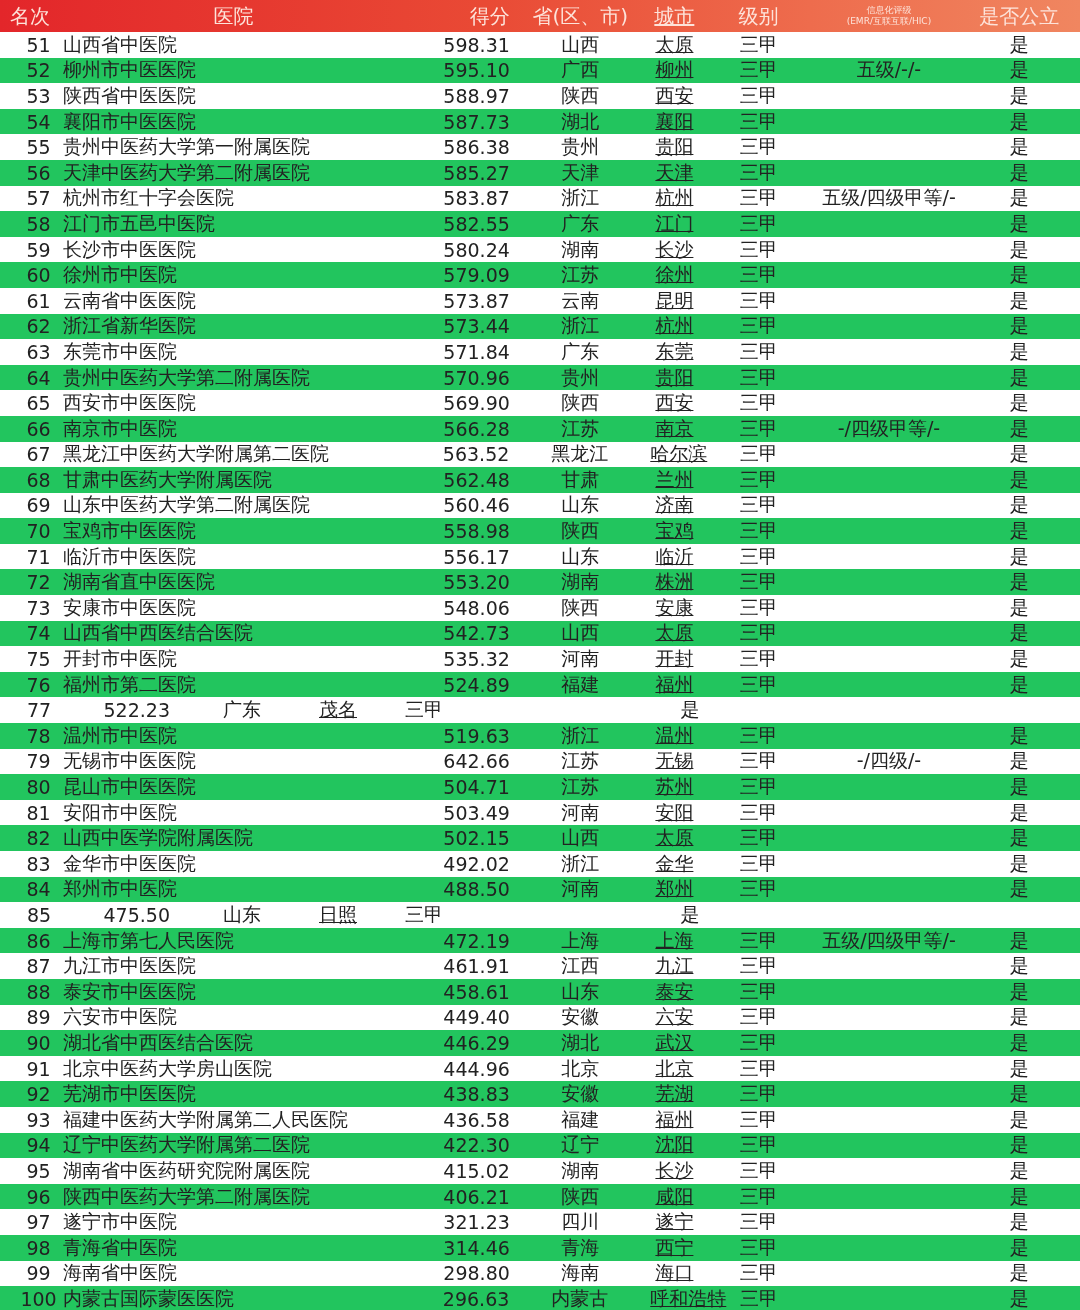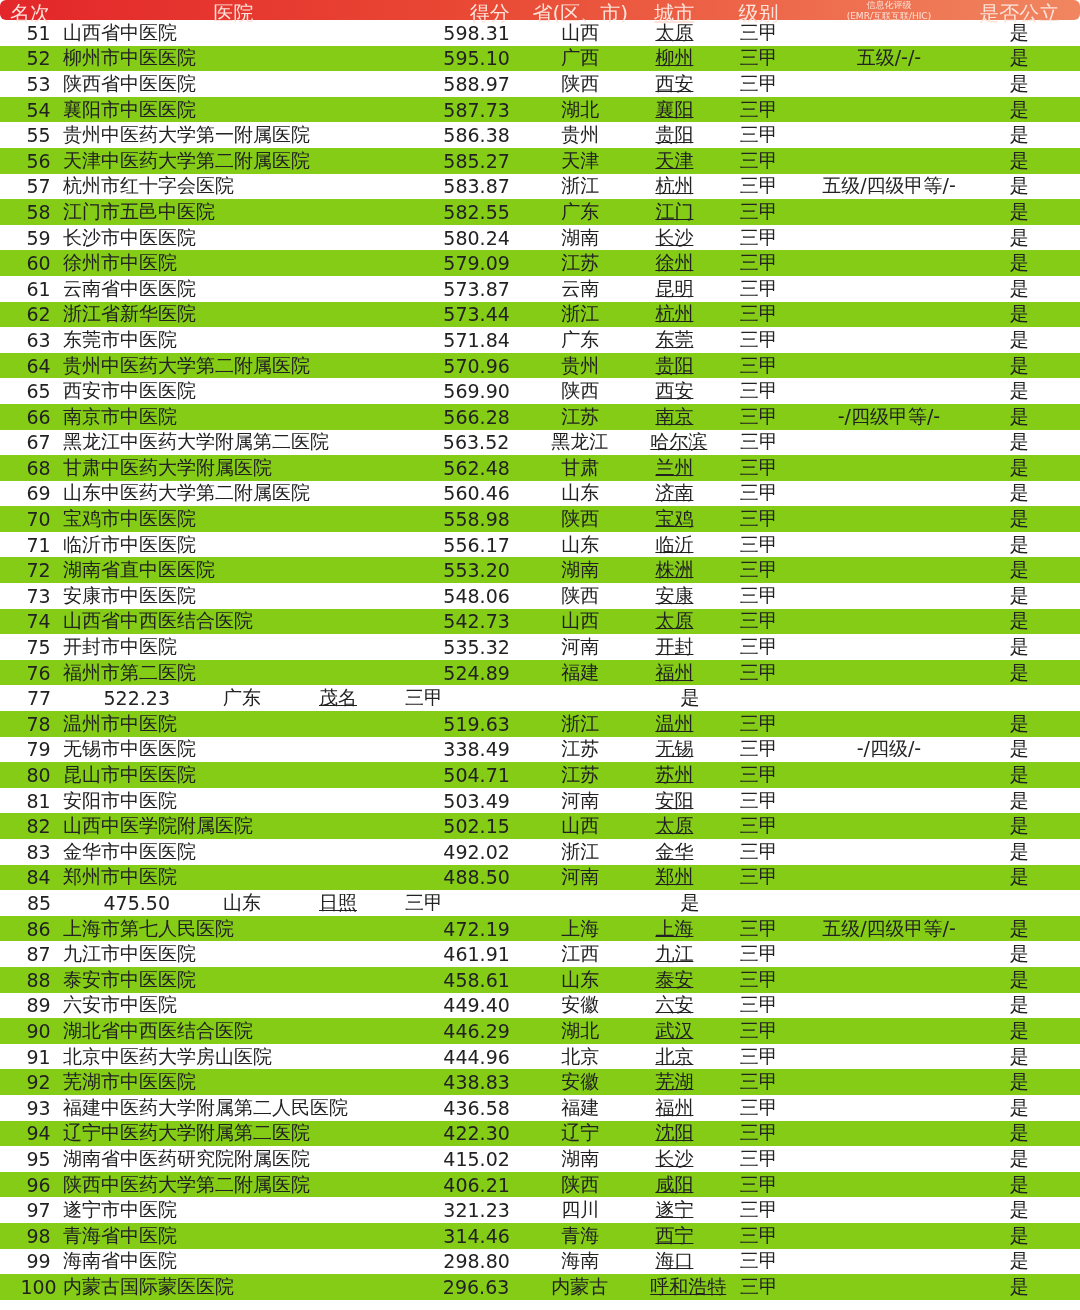"名次" .header { align-items: flex-start -> center; border-radius: 6px -> none; height: 20px -> 32px }
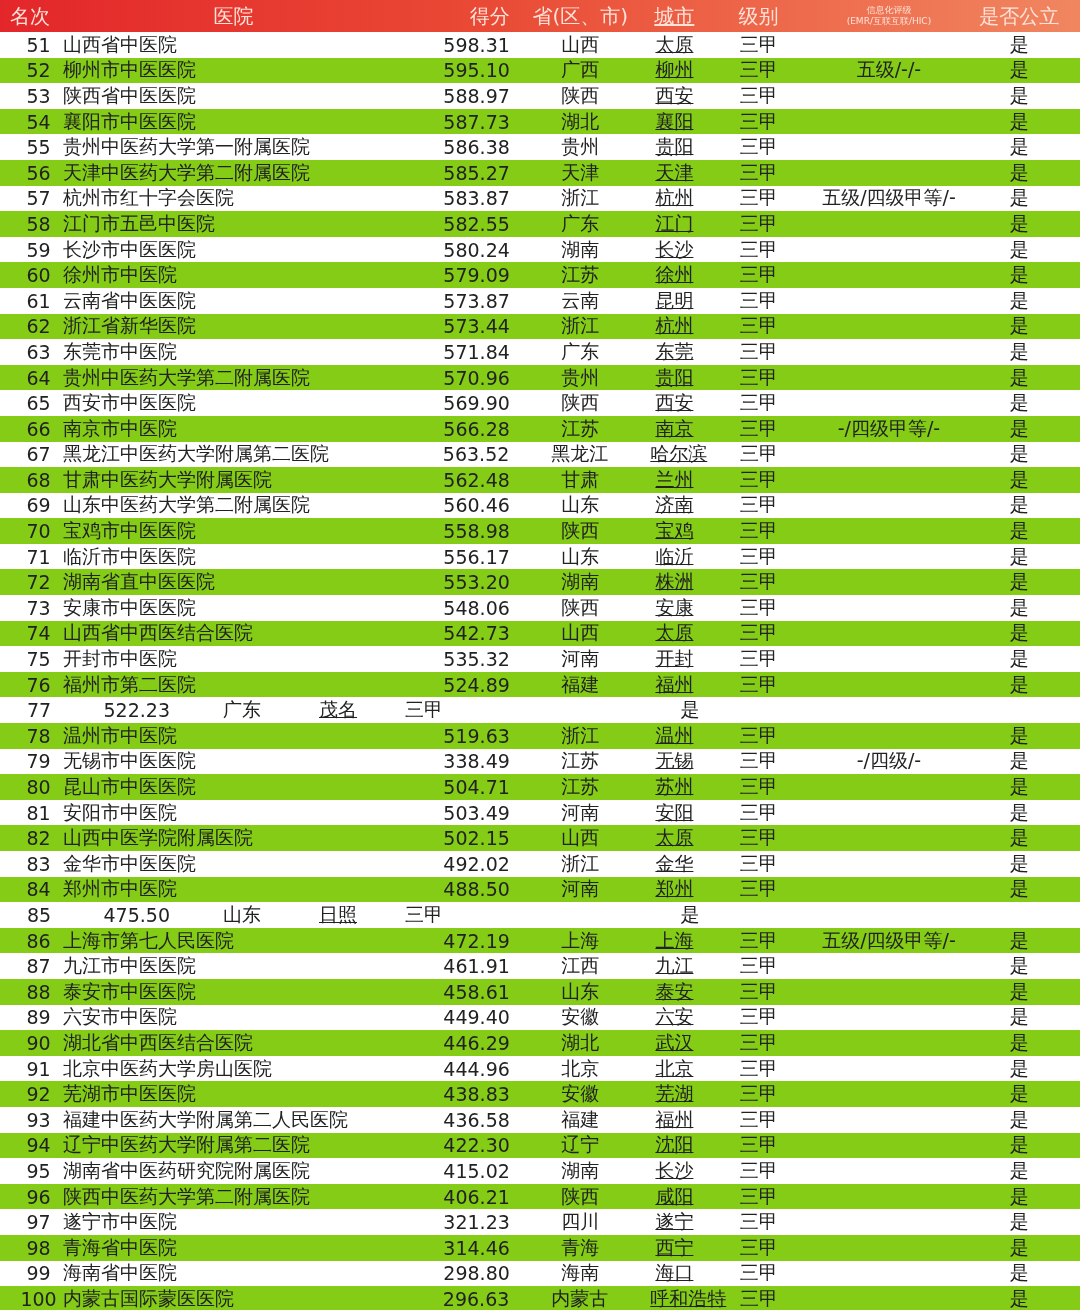"52" .row.alt { background: #84cc16 -> #22c55e }
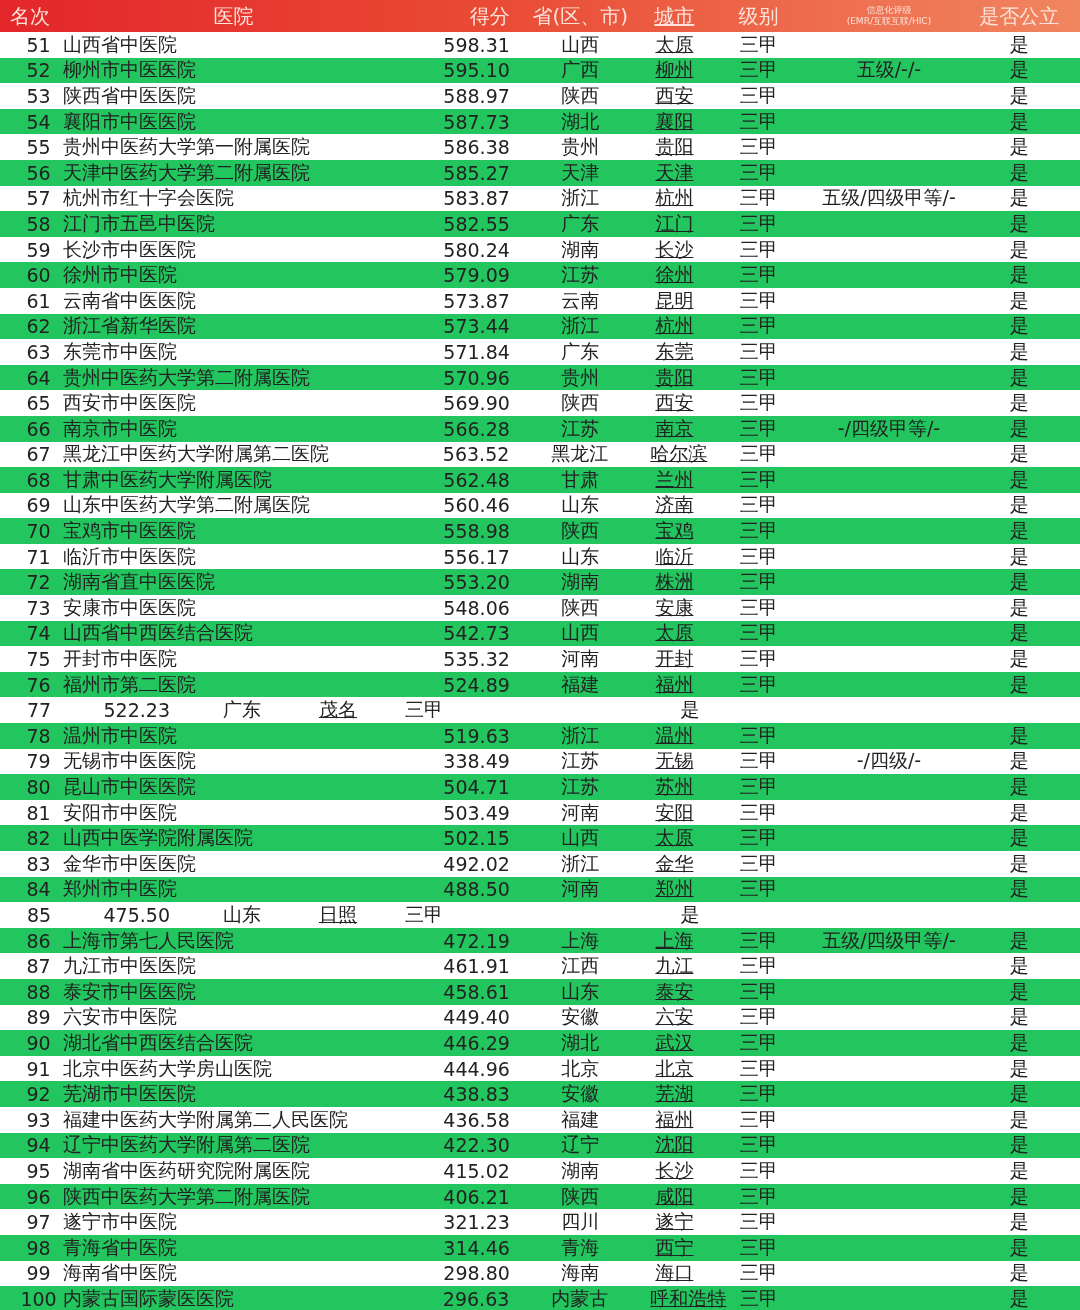"338.49" div.c { text: 338.49 -> 642.66 }
